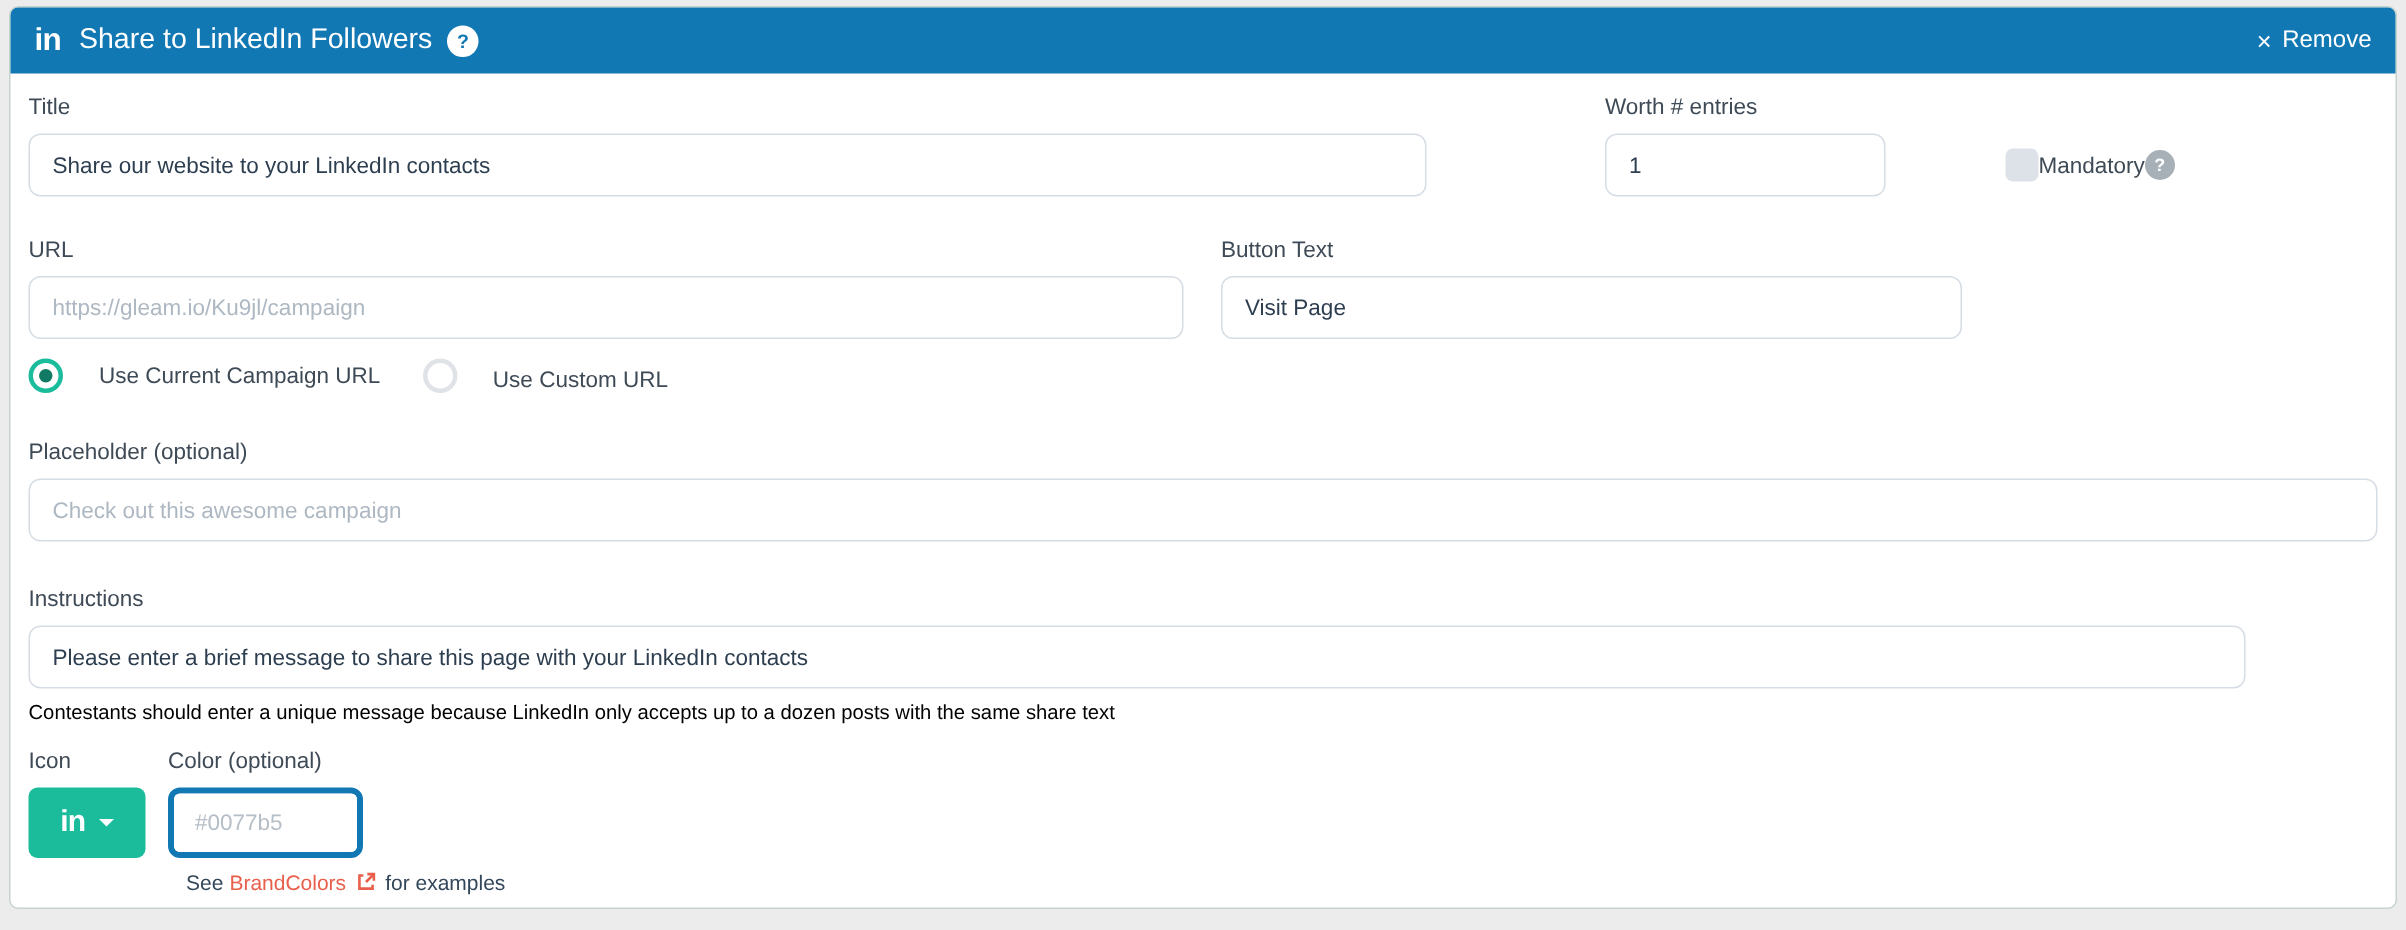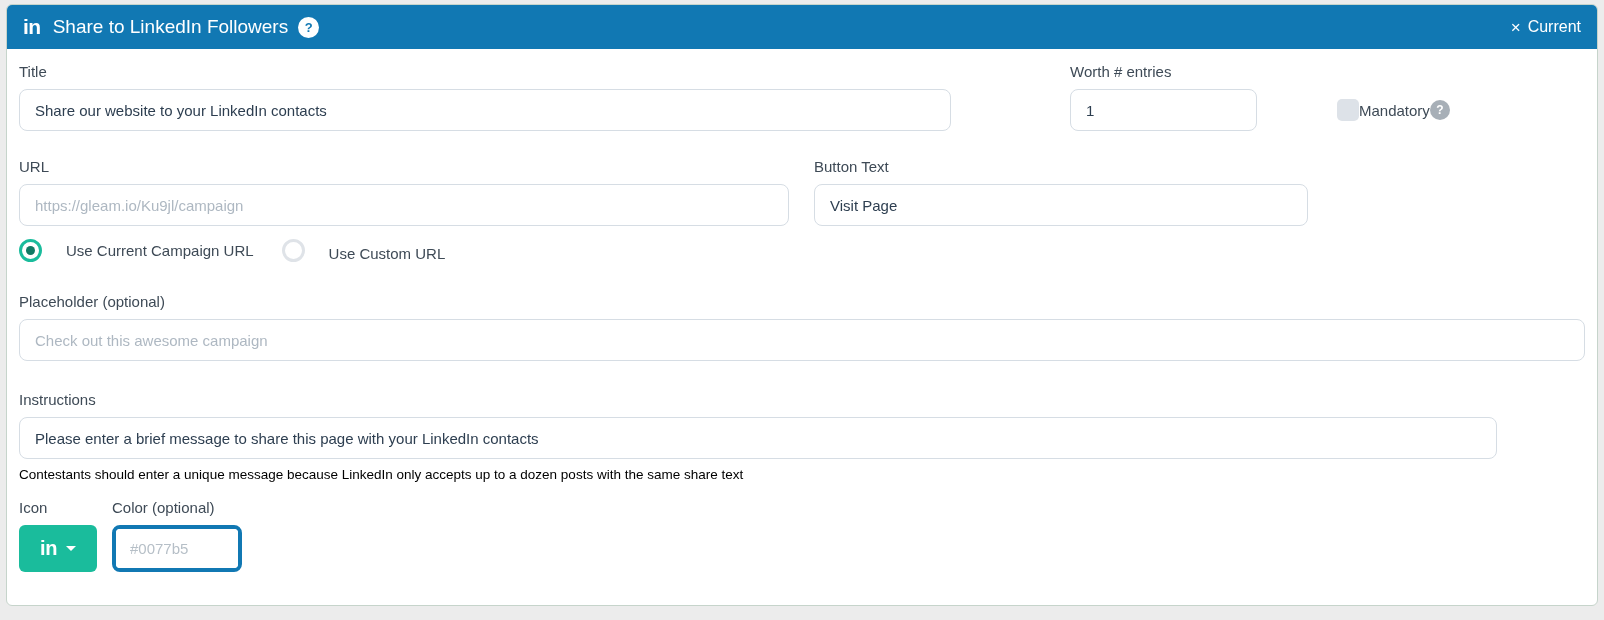"Current" span { text: Current -> Remove }
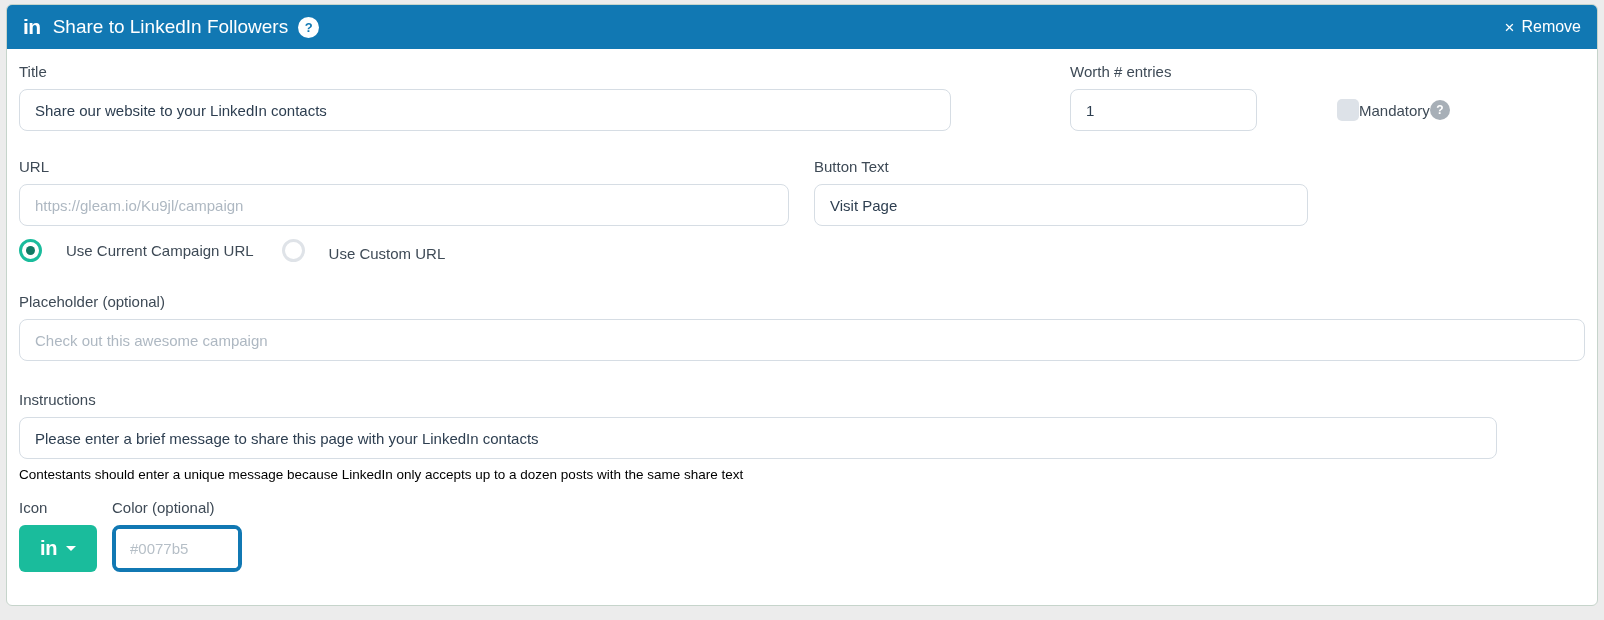"See" div.brand-line { html: none -> <div> <span>See</span> <span>BrandColors</span> <span> <svg> <path></path> <path></path> <path></path> </svg> </span> <span>for examples</span> </div> }
